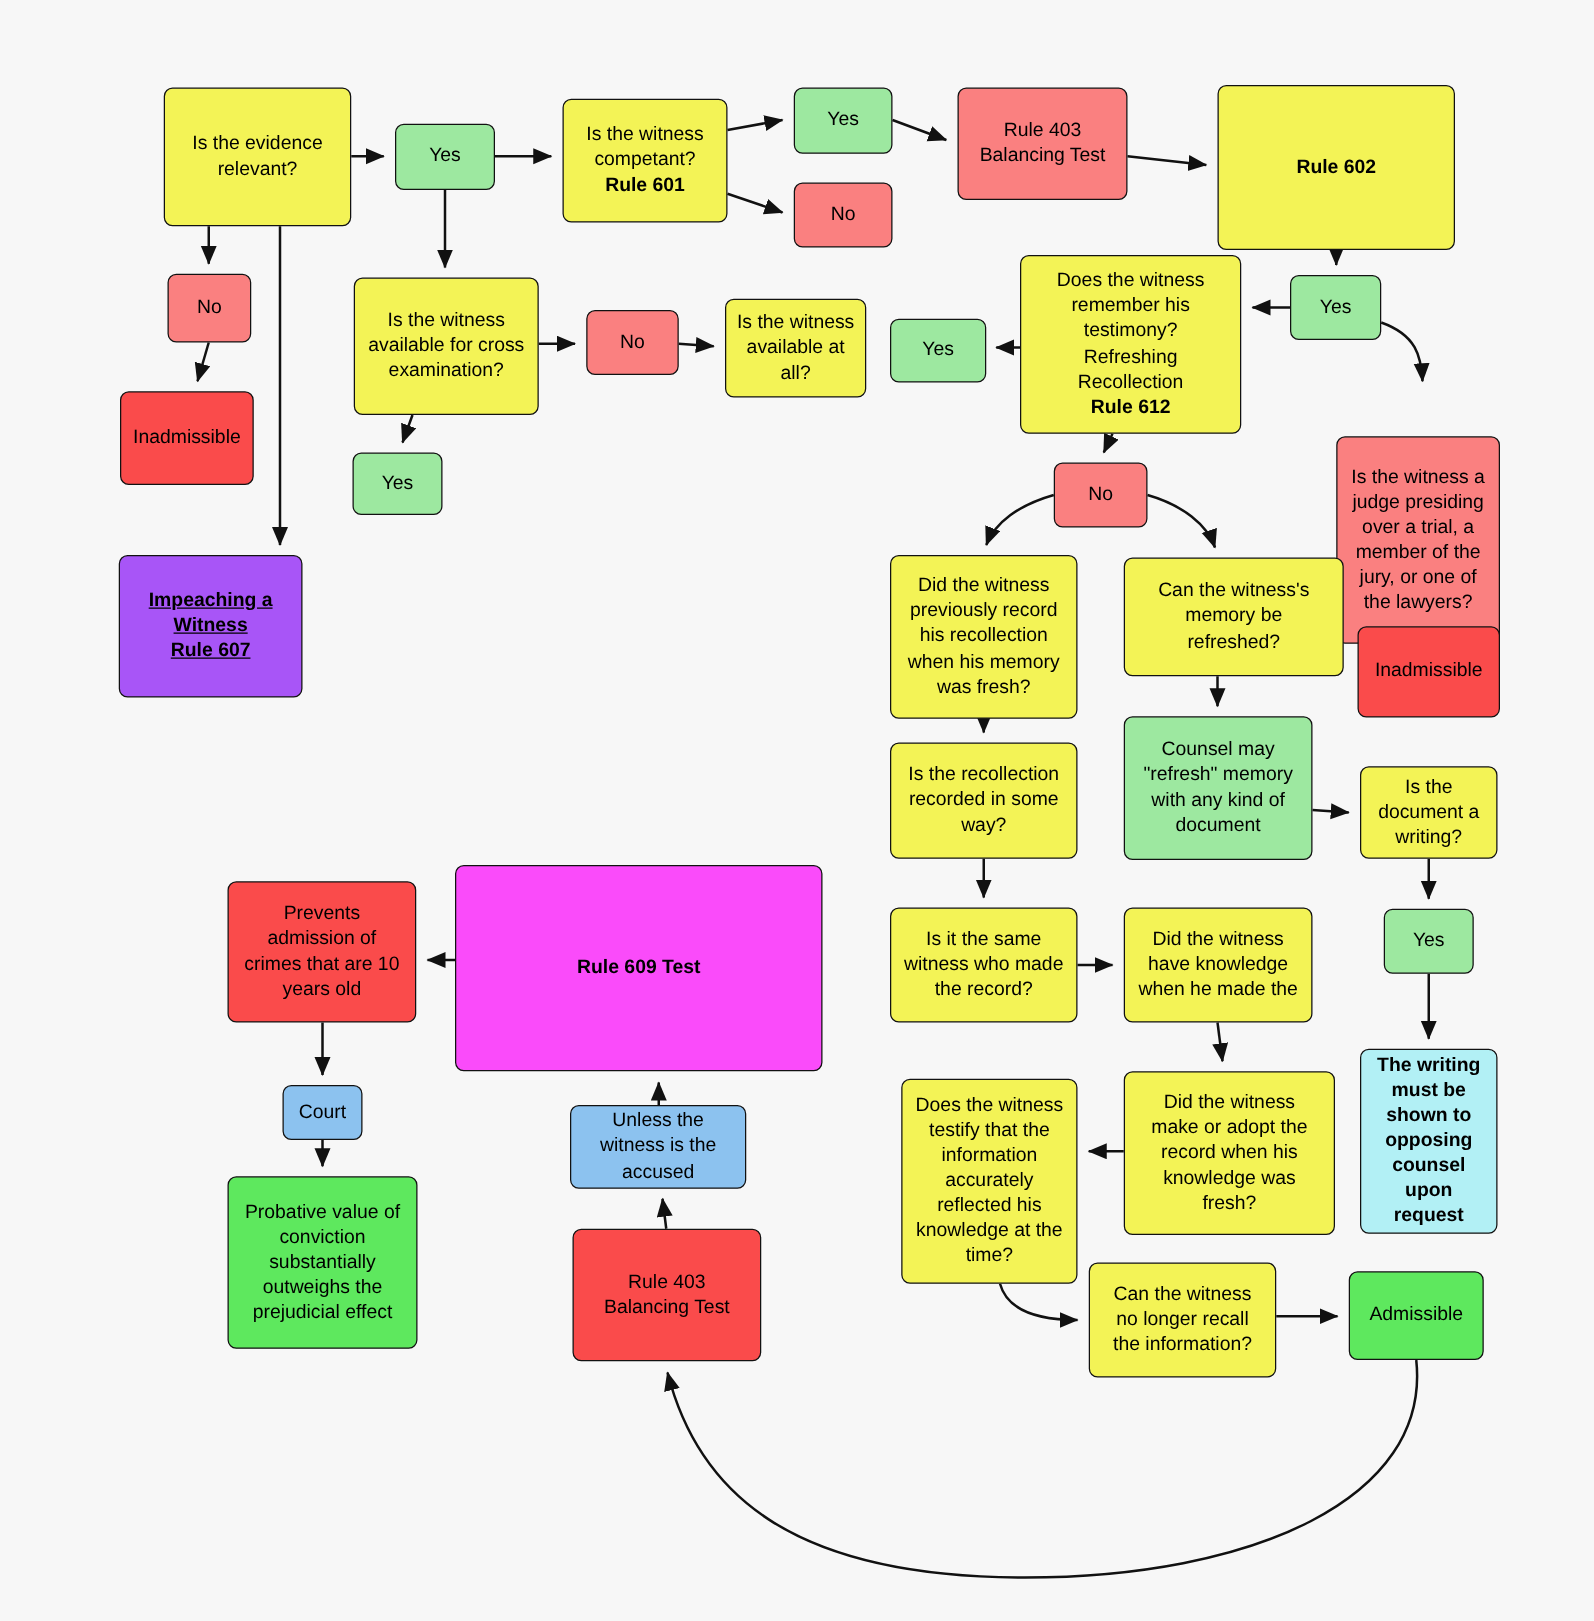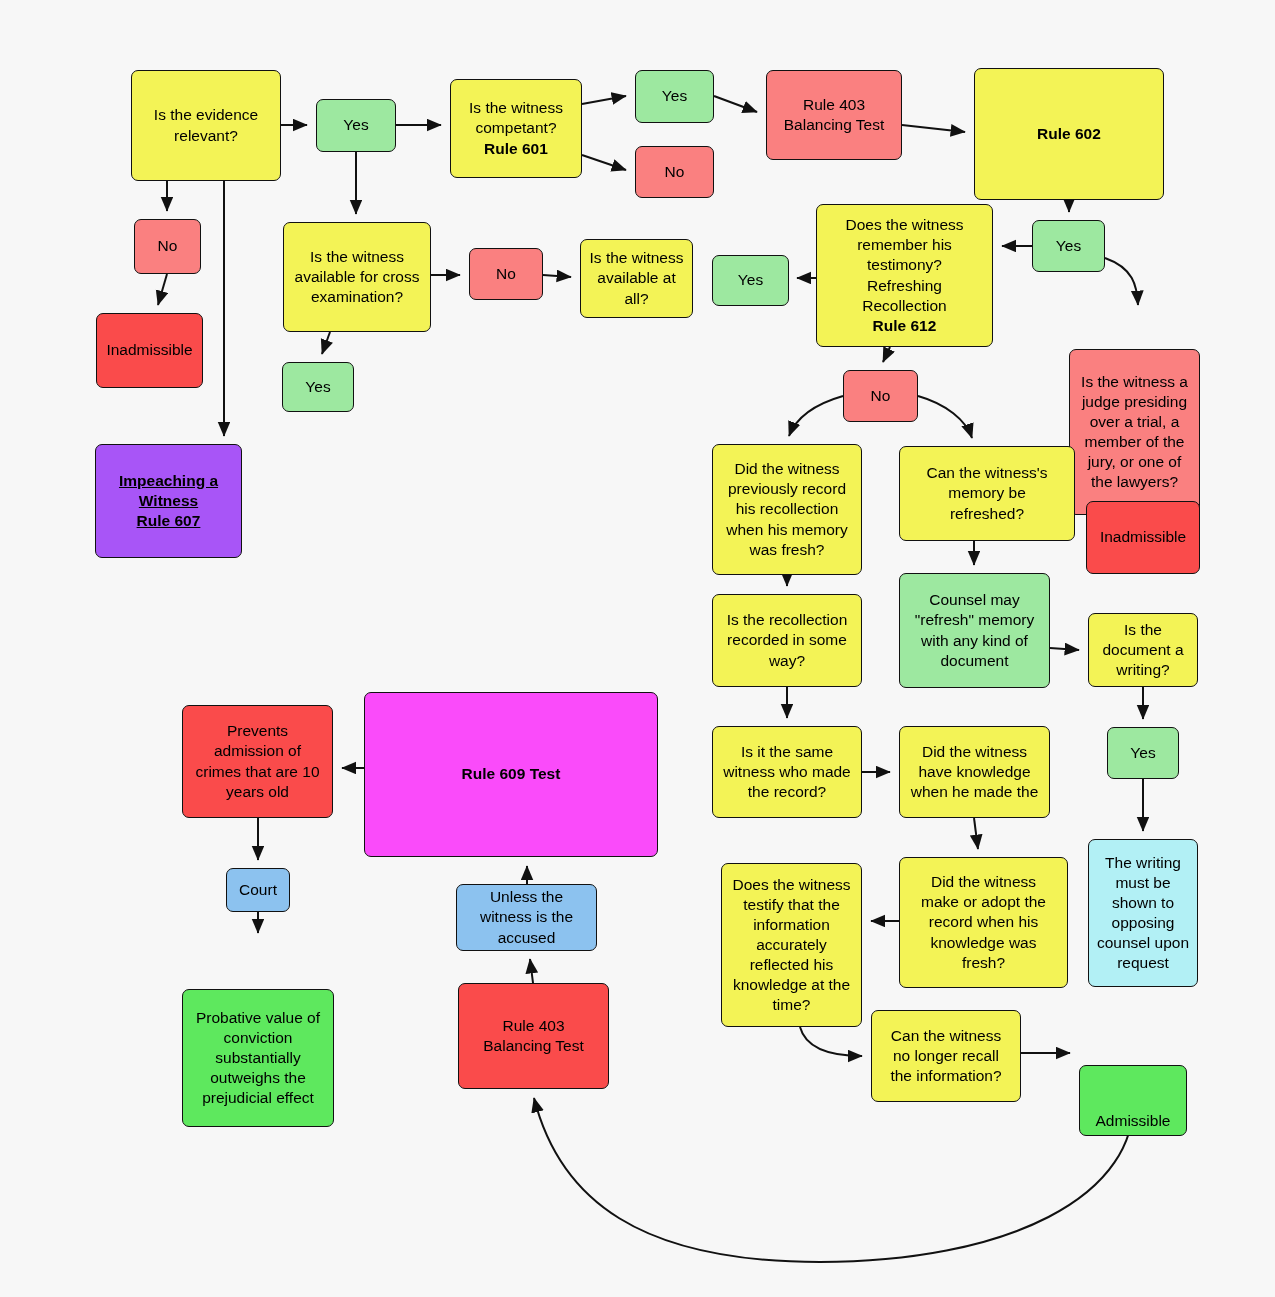"The writing" div.node { font-weight: none -> bold }
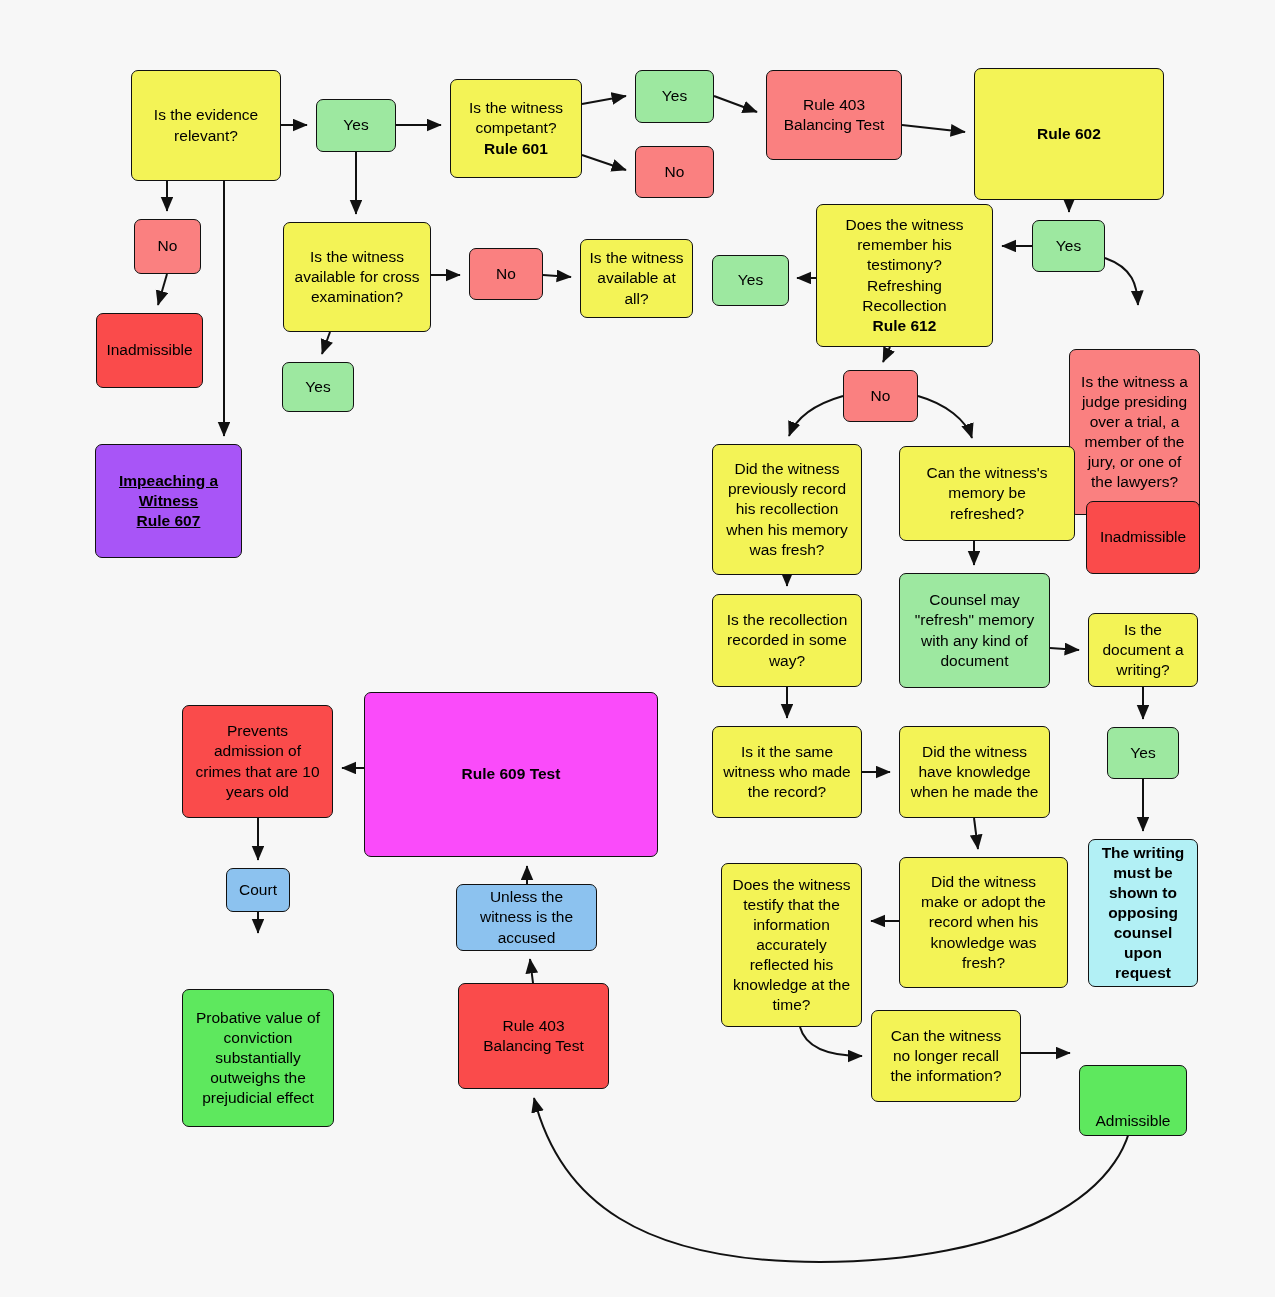"Probative value of" .fill-green { margin-top: 48px -> none }
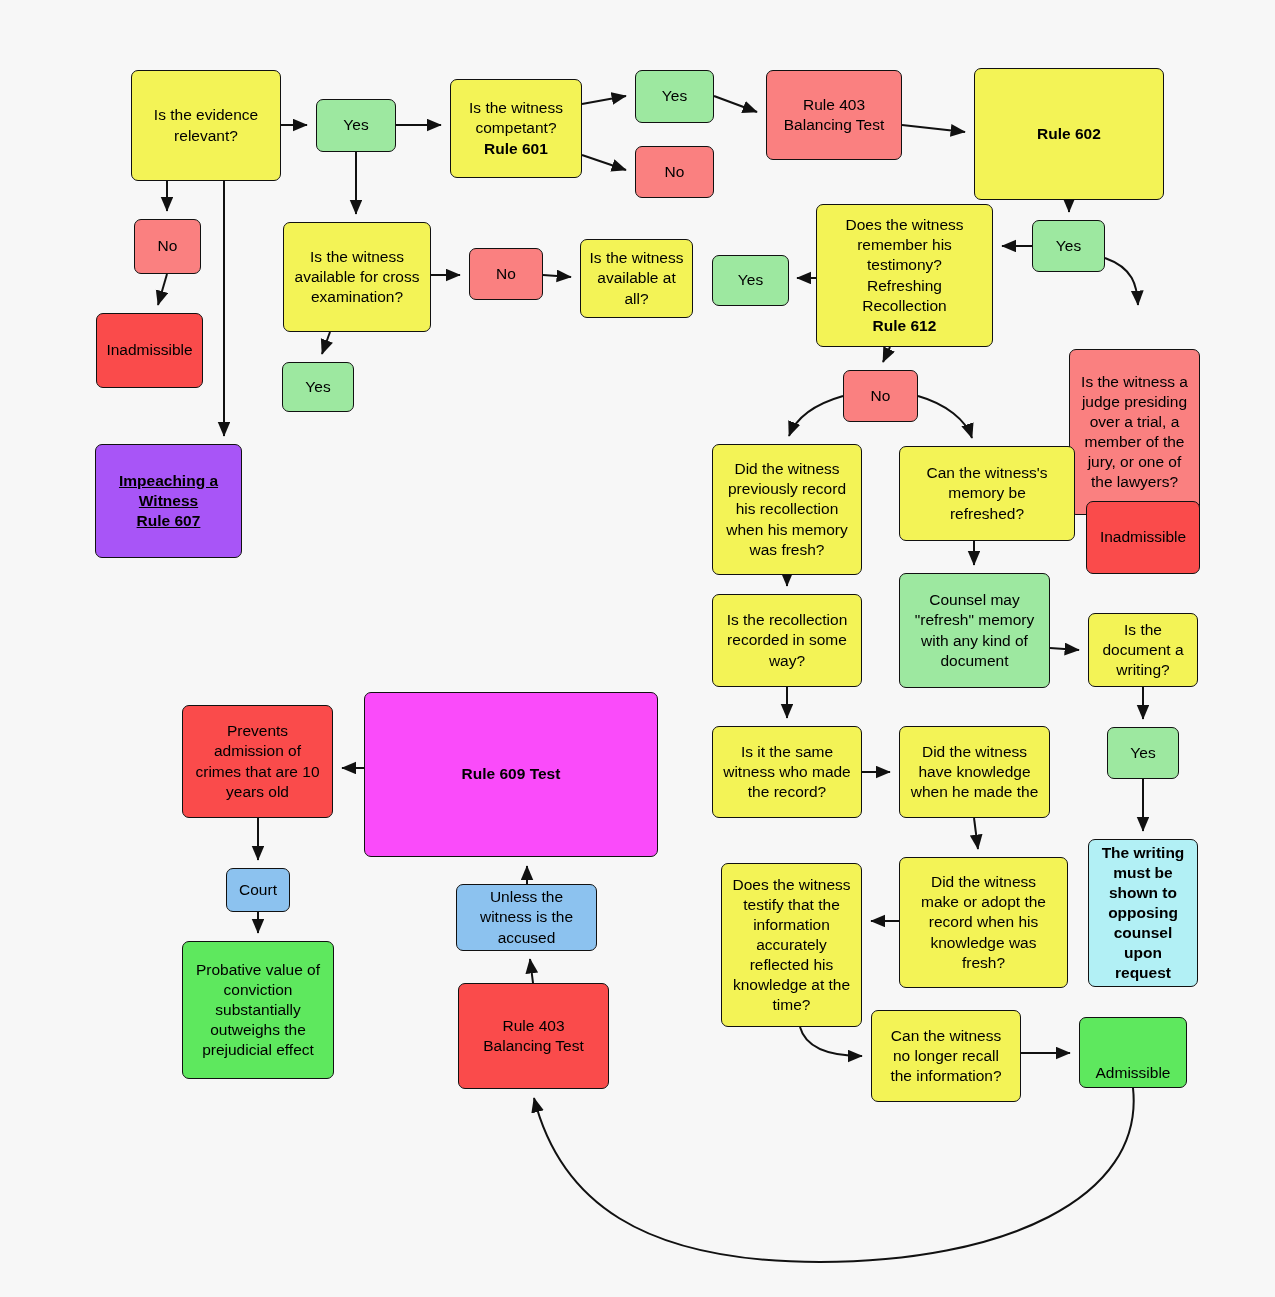"Admissible" div.node { align-items: flex-end -> none }
